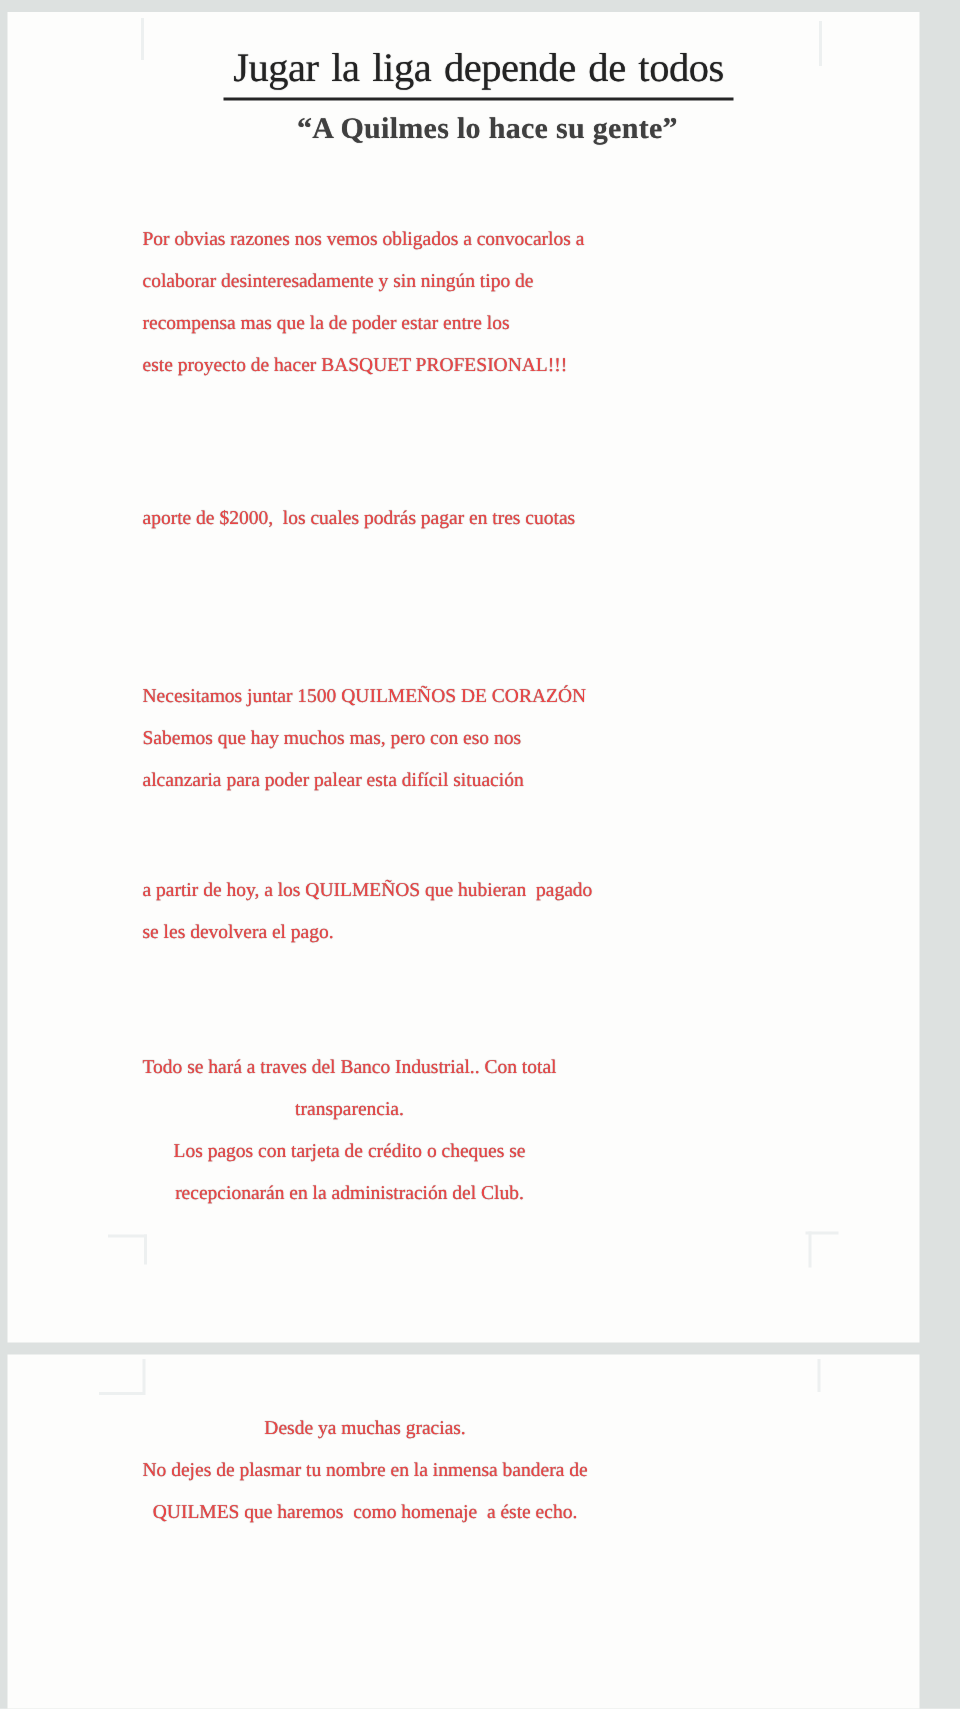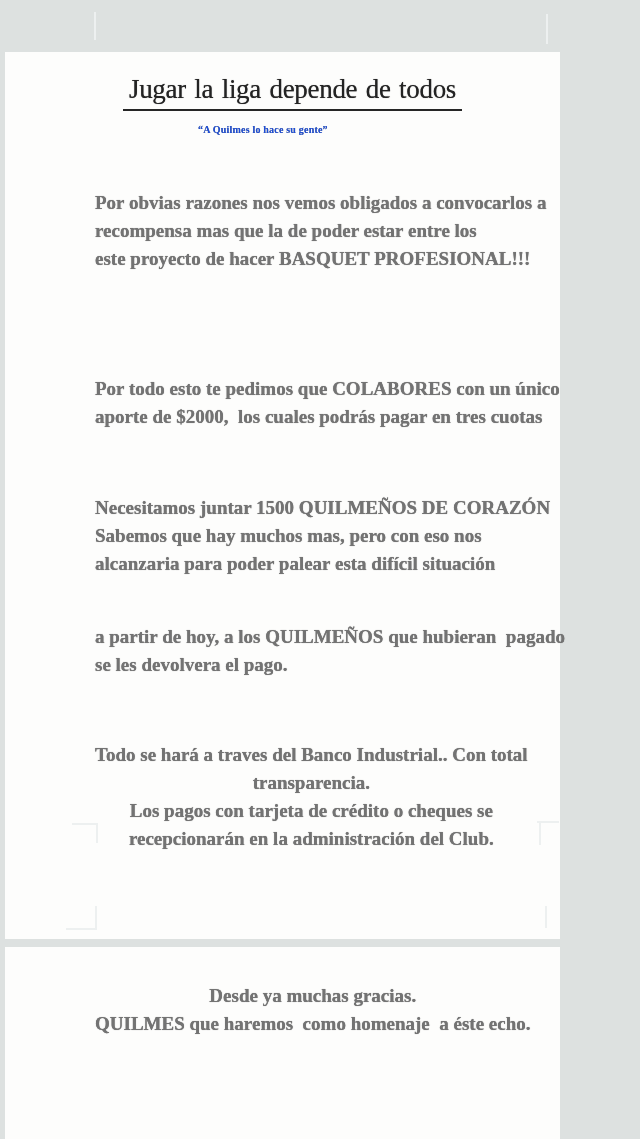"Jugar la liga depende de" .paper { margin-top: 44px -> none; width: 555px -> 608px }
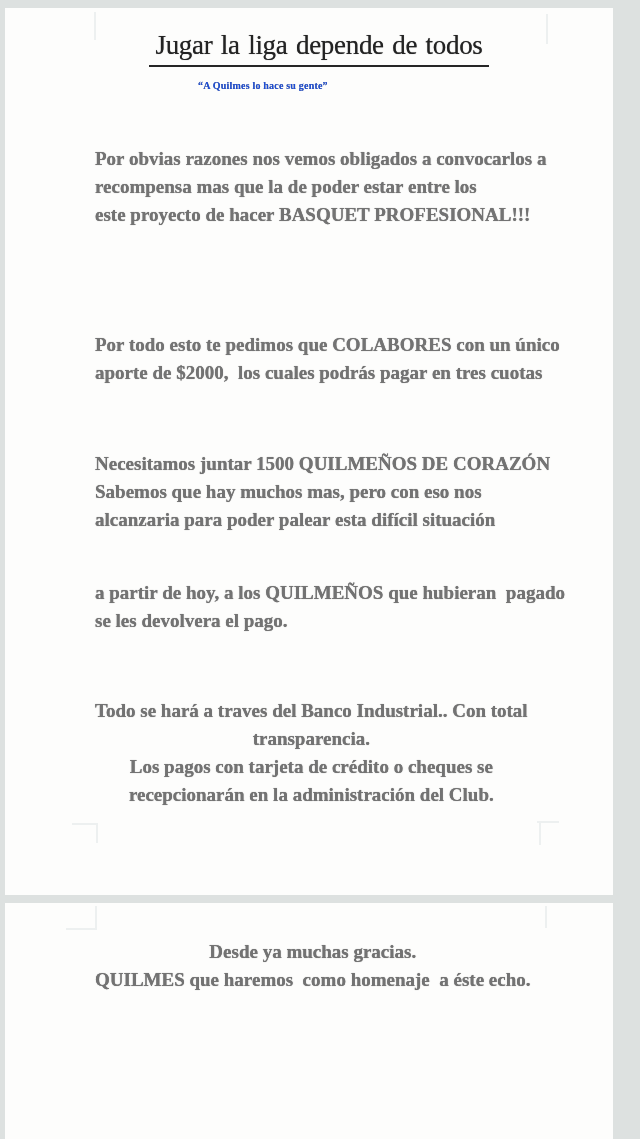"“A Quilmes lo hace su" .subtitle { color: #1d4ed8 -> #404040; font-size: 10px -> 20px }
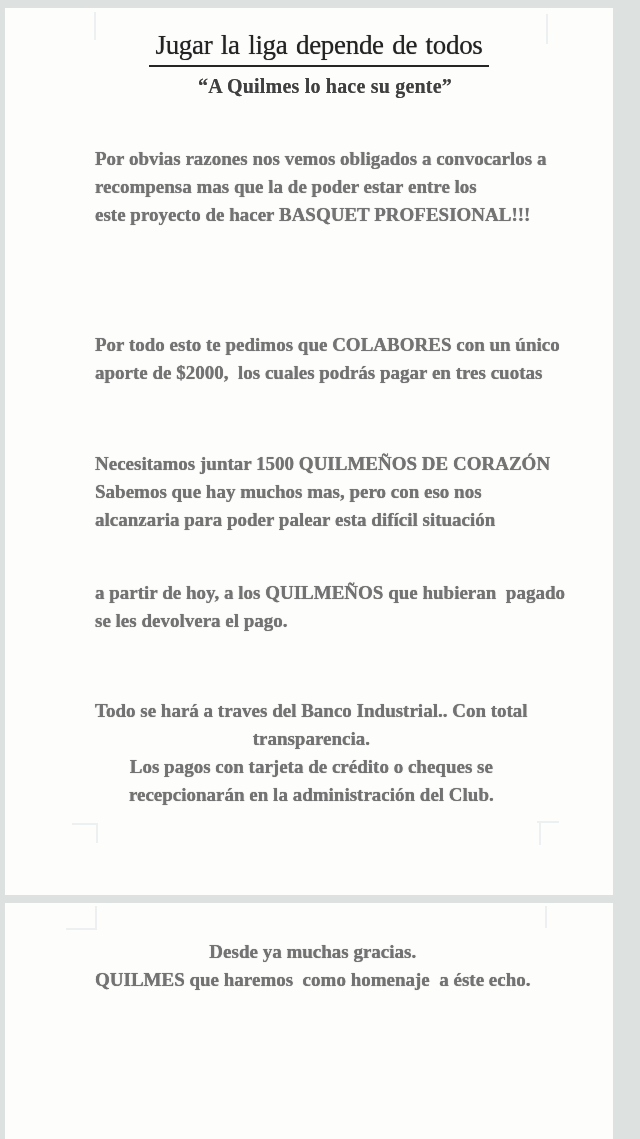"Por obvias razones nos vemos" .para { color: #737373 -> #ef4444; font-size: 19px -> 13px; font-weight: bold -> none }
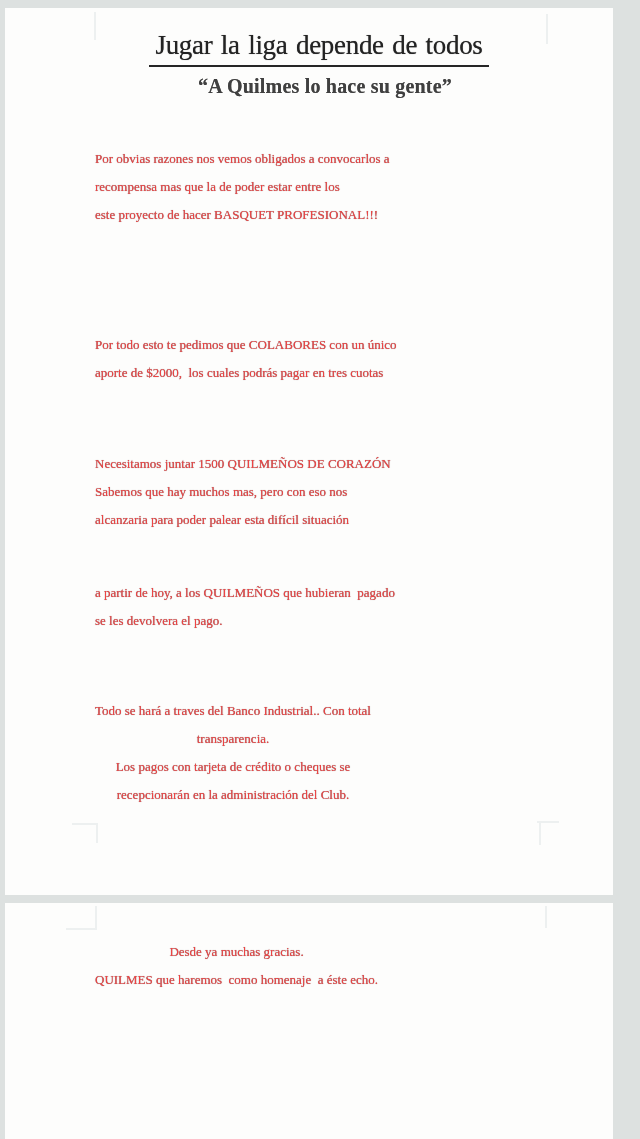"colaborar desinteresadamente y sin" div.line { html: none -> <div>colaborar desinteresadamente y sin ningún tipo de</div> }
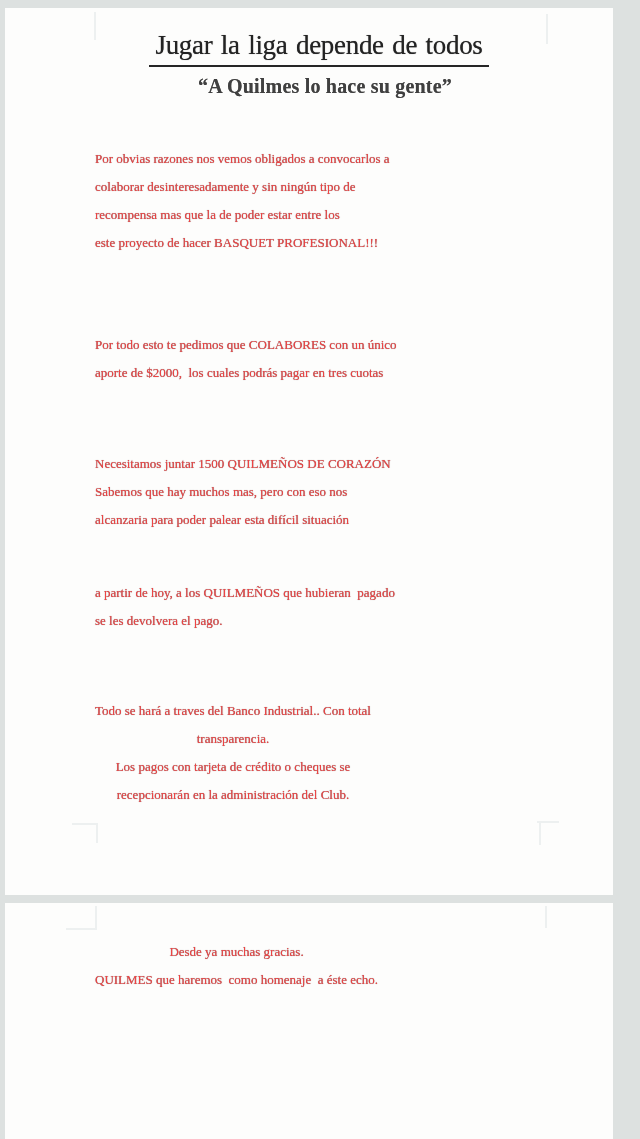"Por todo esto te pedimos" div.line { html: <div>Por todo esto te pedimos que COLABORES con un único</div> -> none }
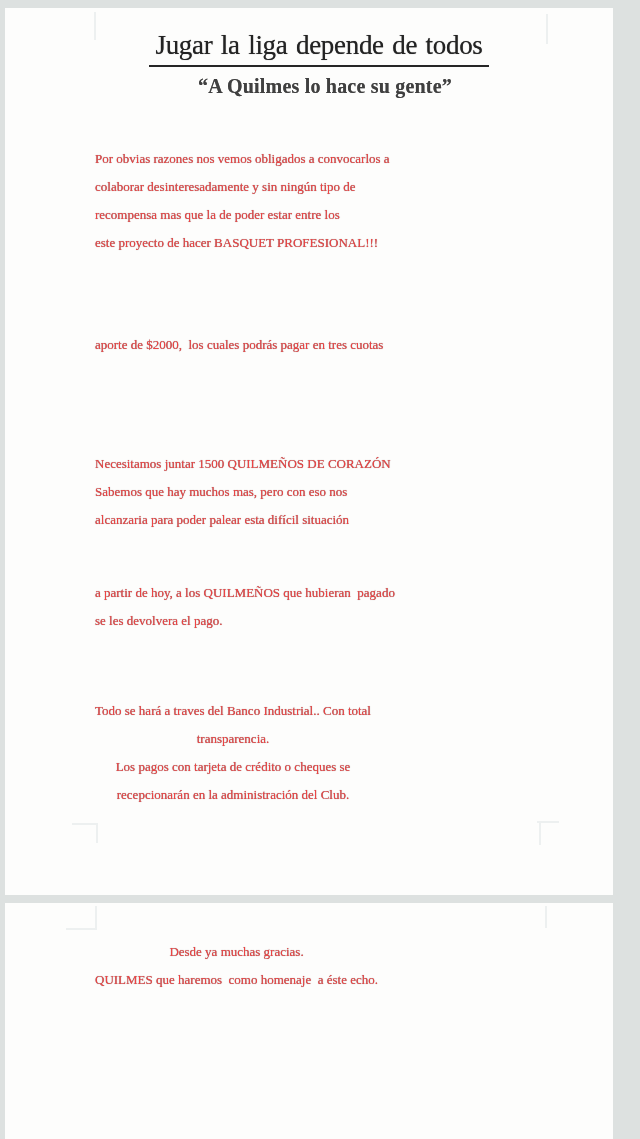"No dejes de plasmar tu" div.line { html: none -> <div>No dejes de plasmar tu nombre en la inmensa bandera de</div> }
